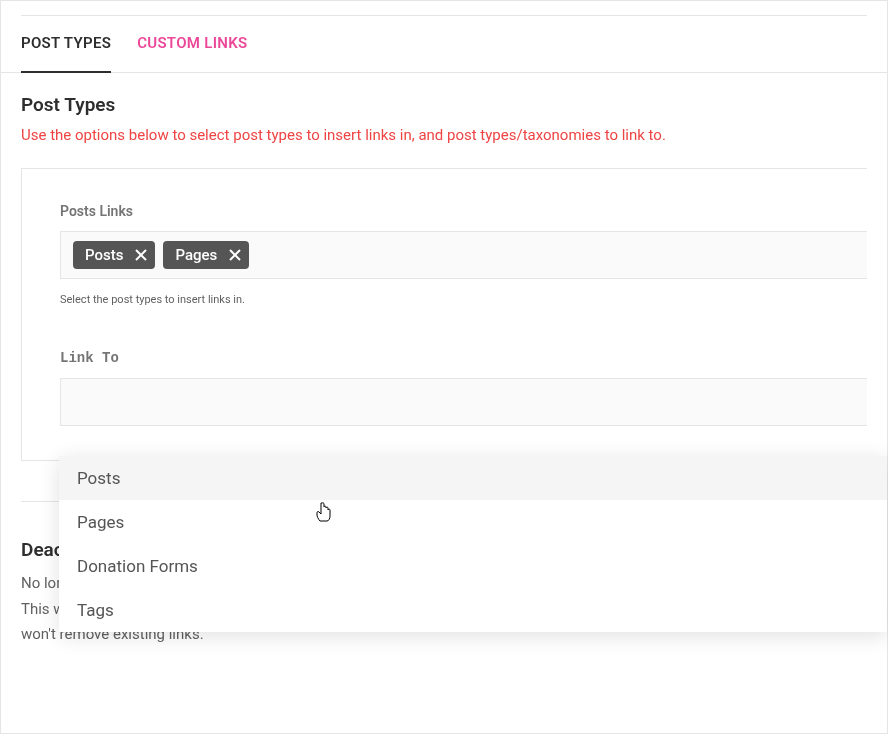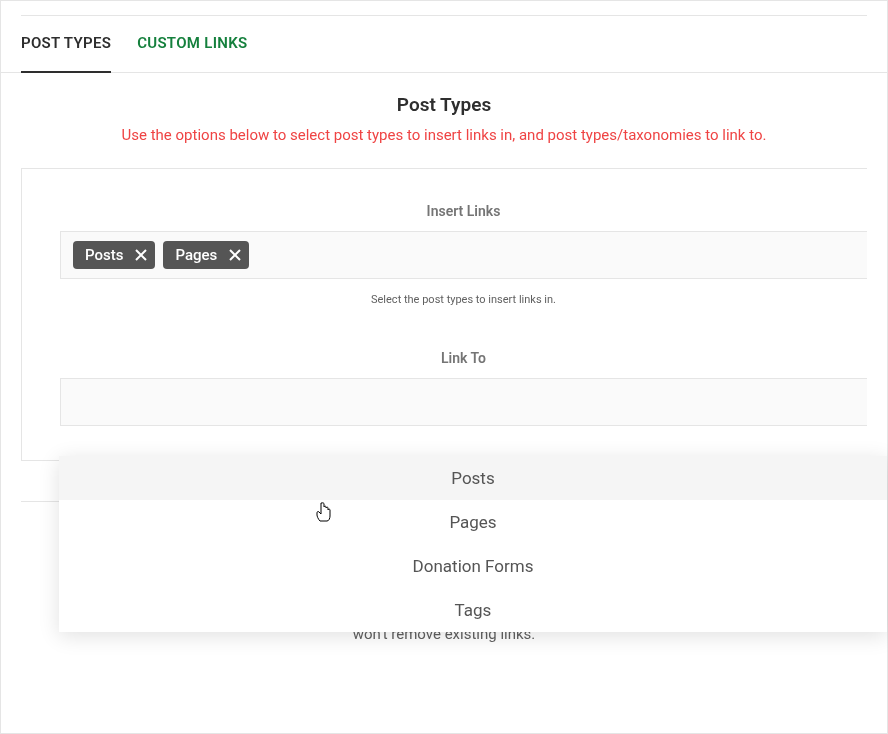"POST TYPES" .container { text-align: center -> none }
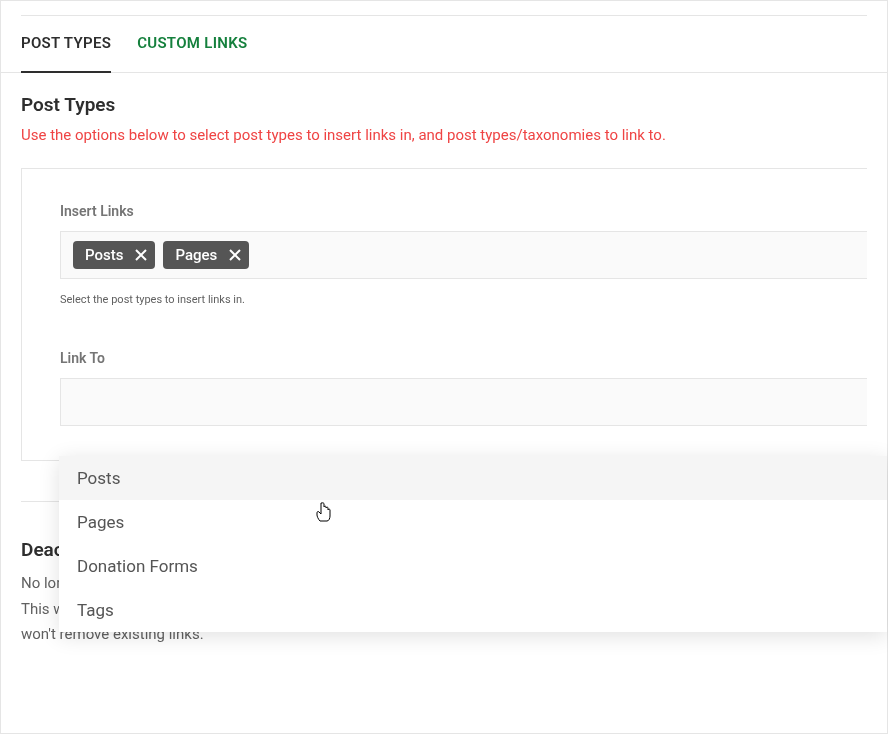"CUSTOM LINKS" .tab { color: #15803d -> #ec4899 }
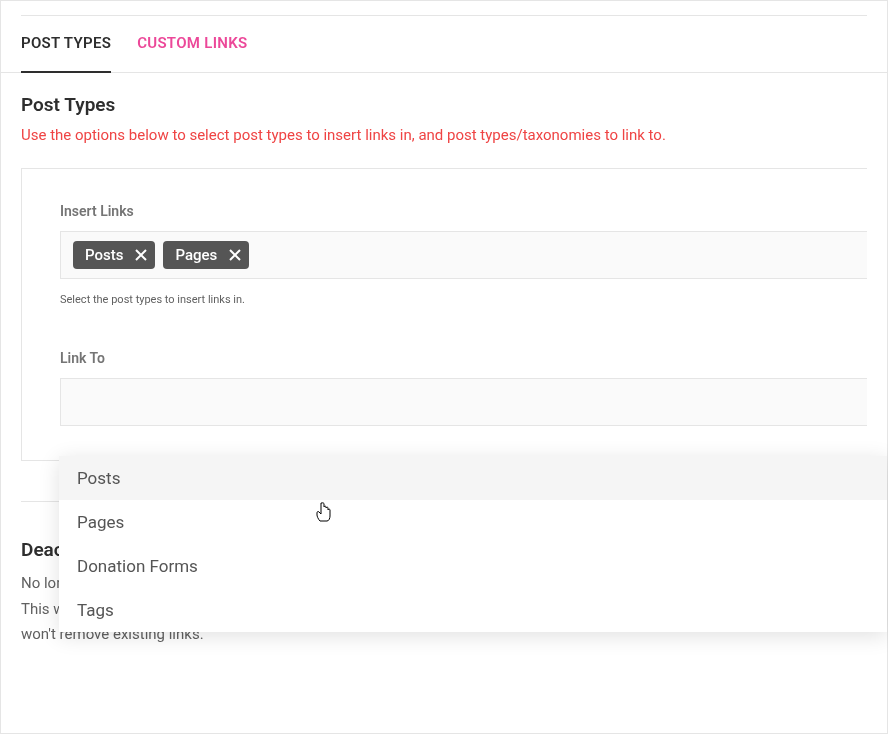"Insert Links" div.field-label { text: Insert -> Posts }
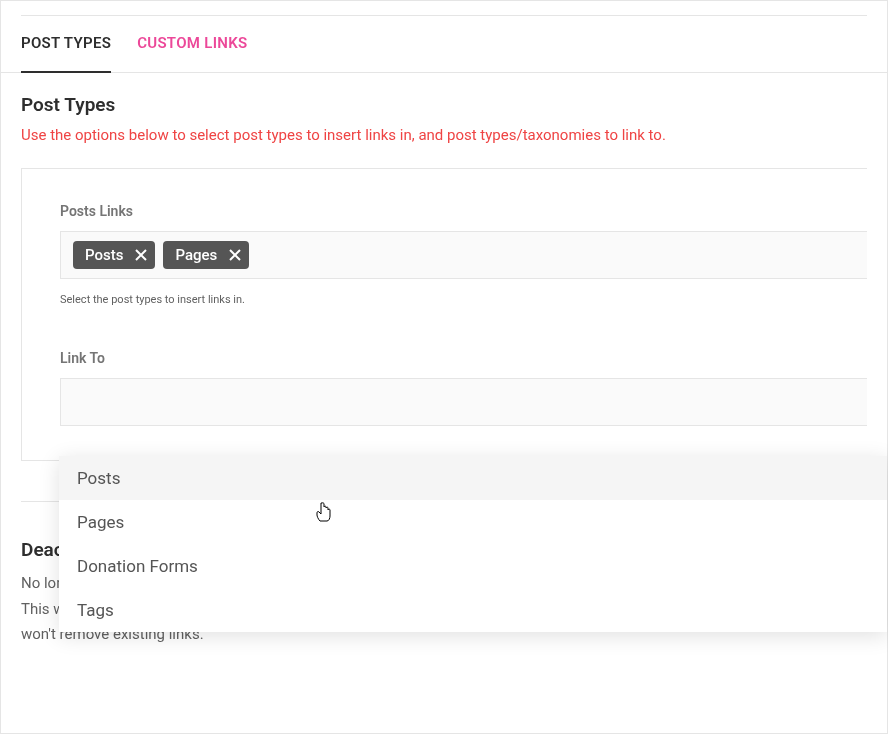"Link To" div.field-group { font-family: none -> Liberation Mono, monospace }
